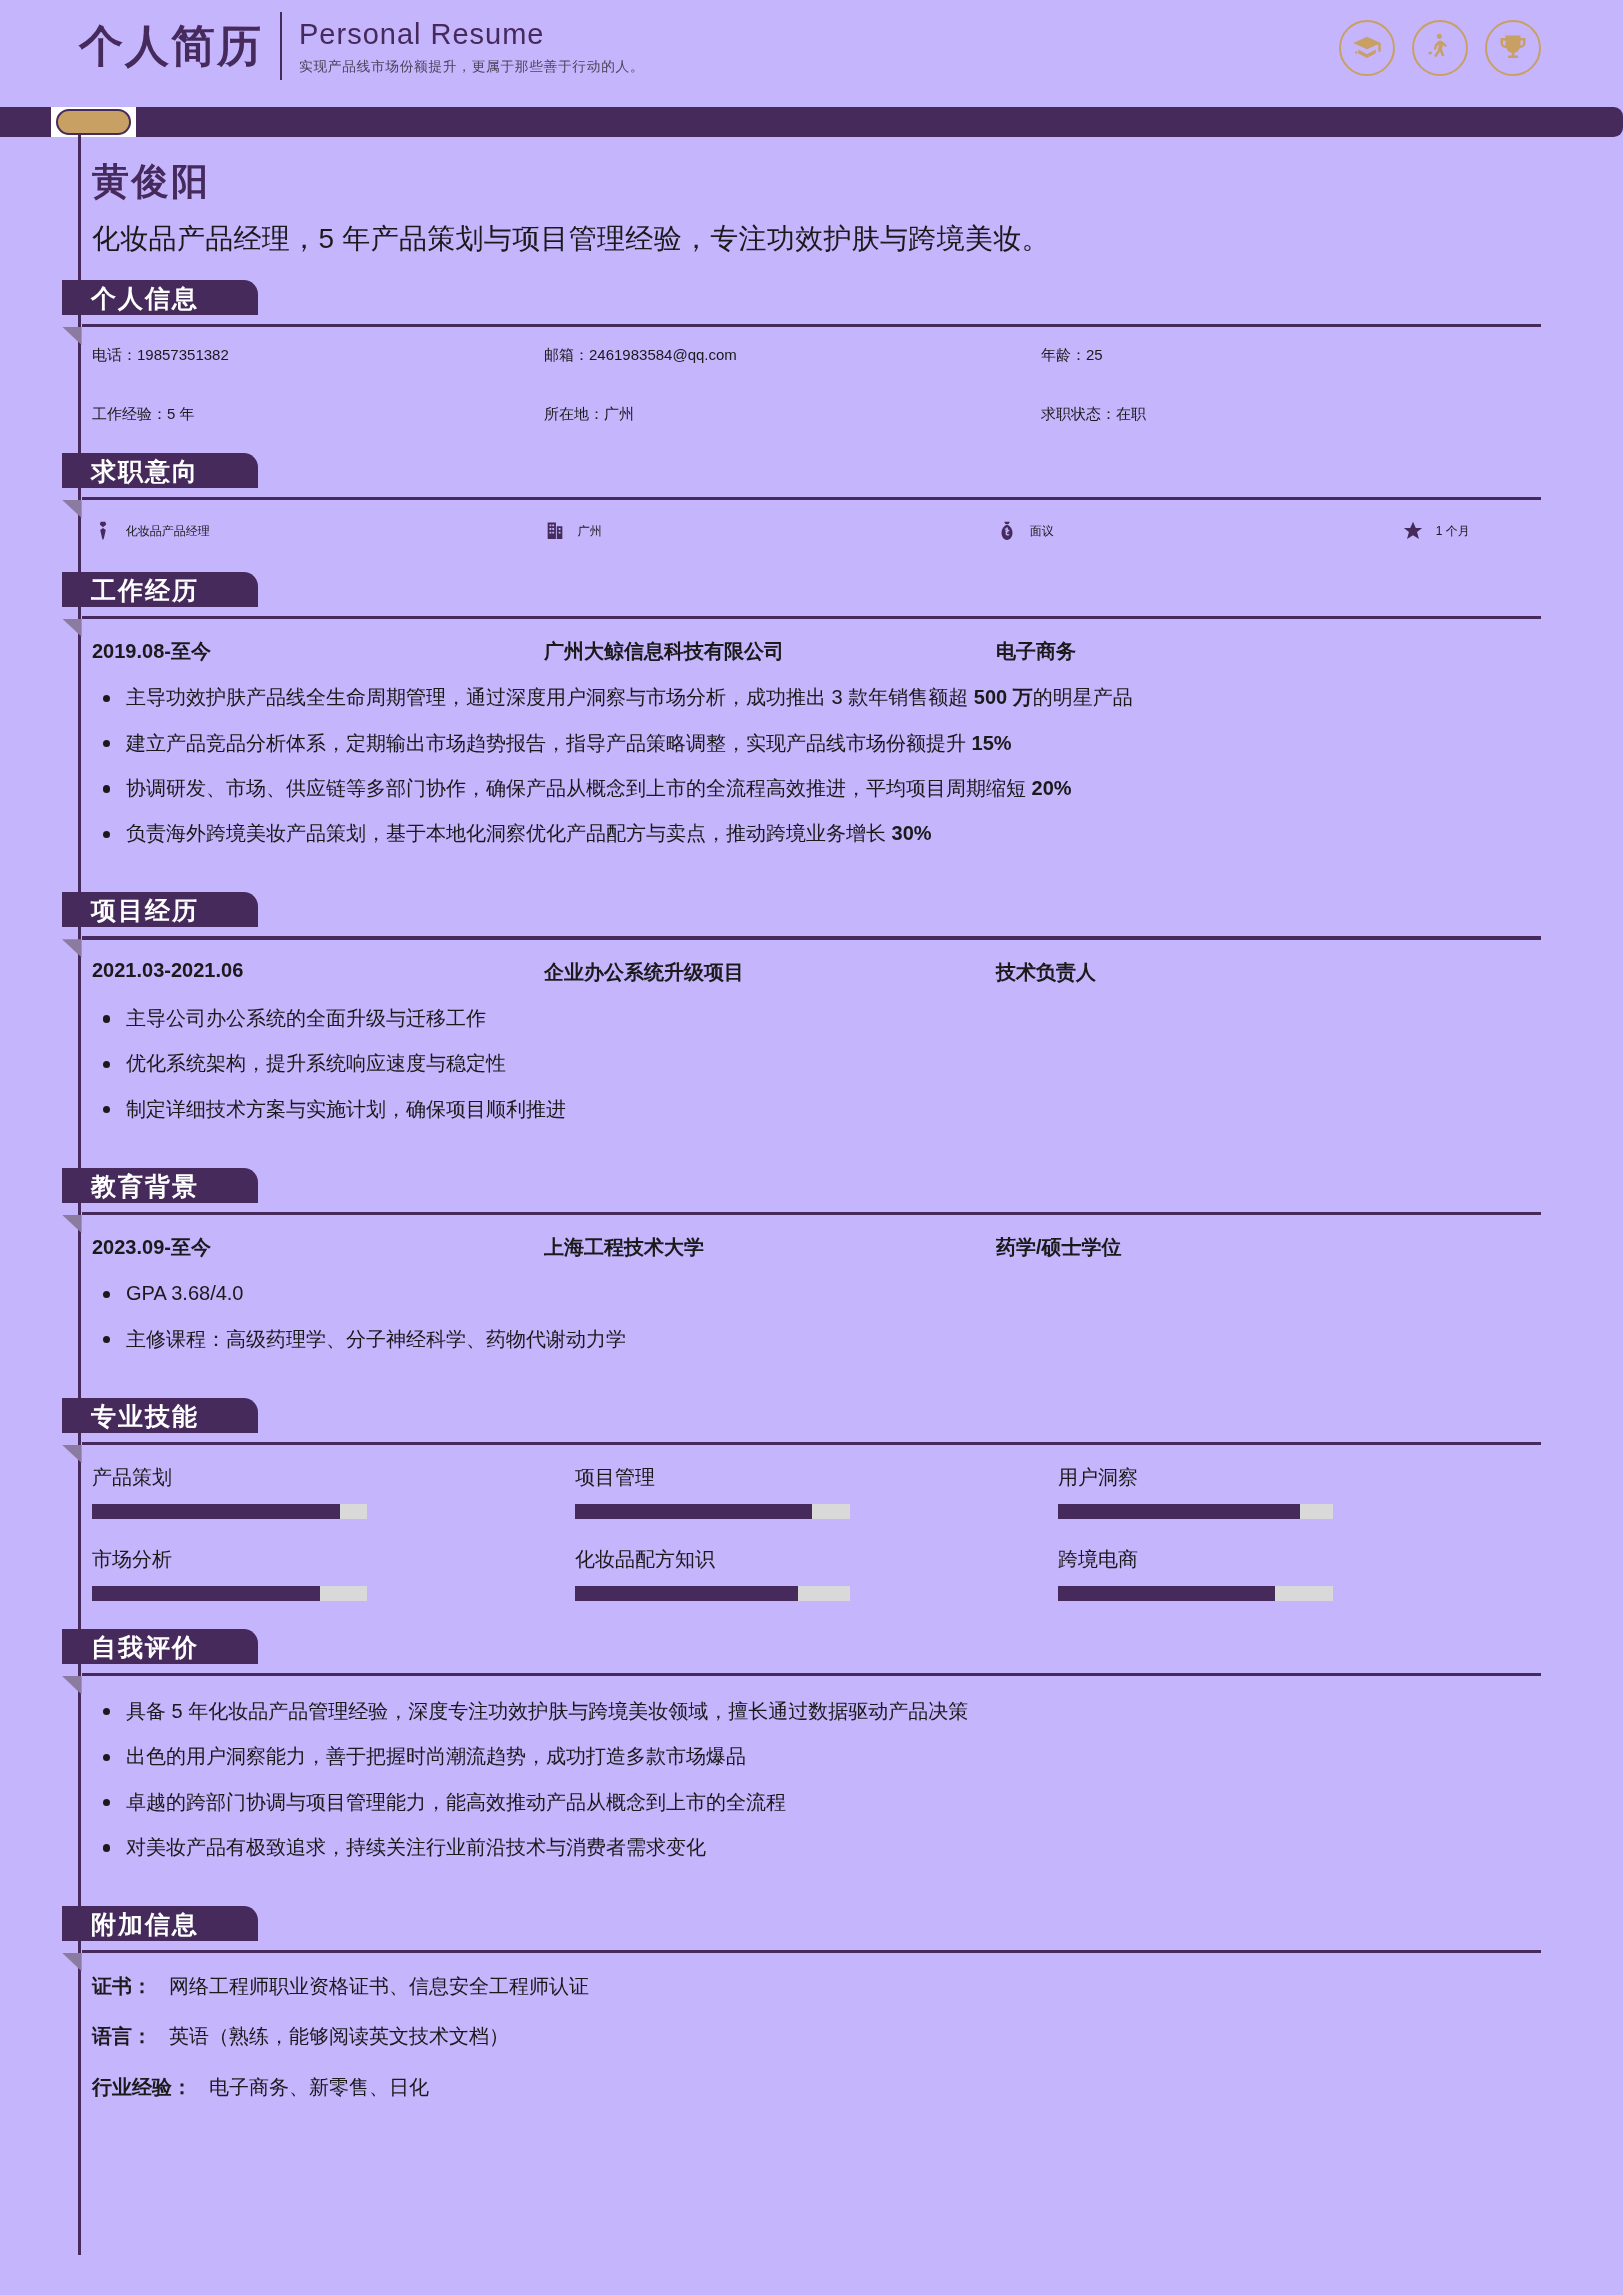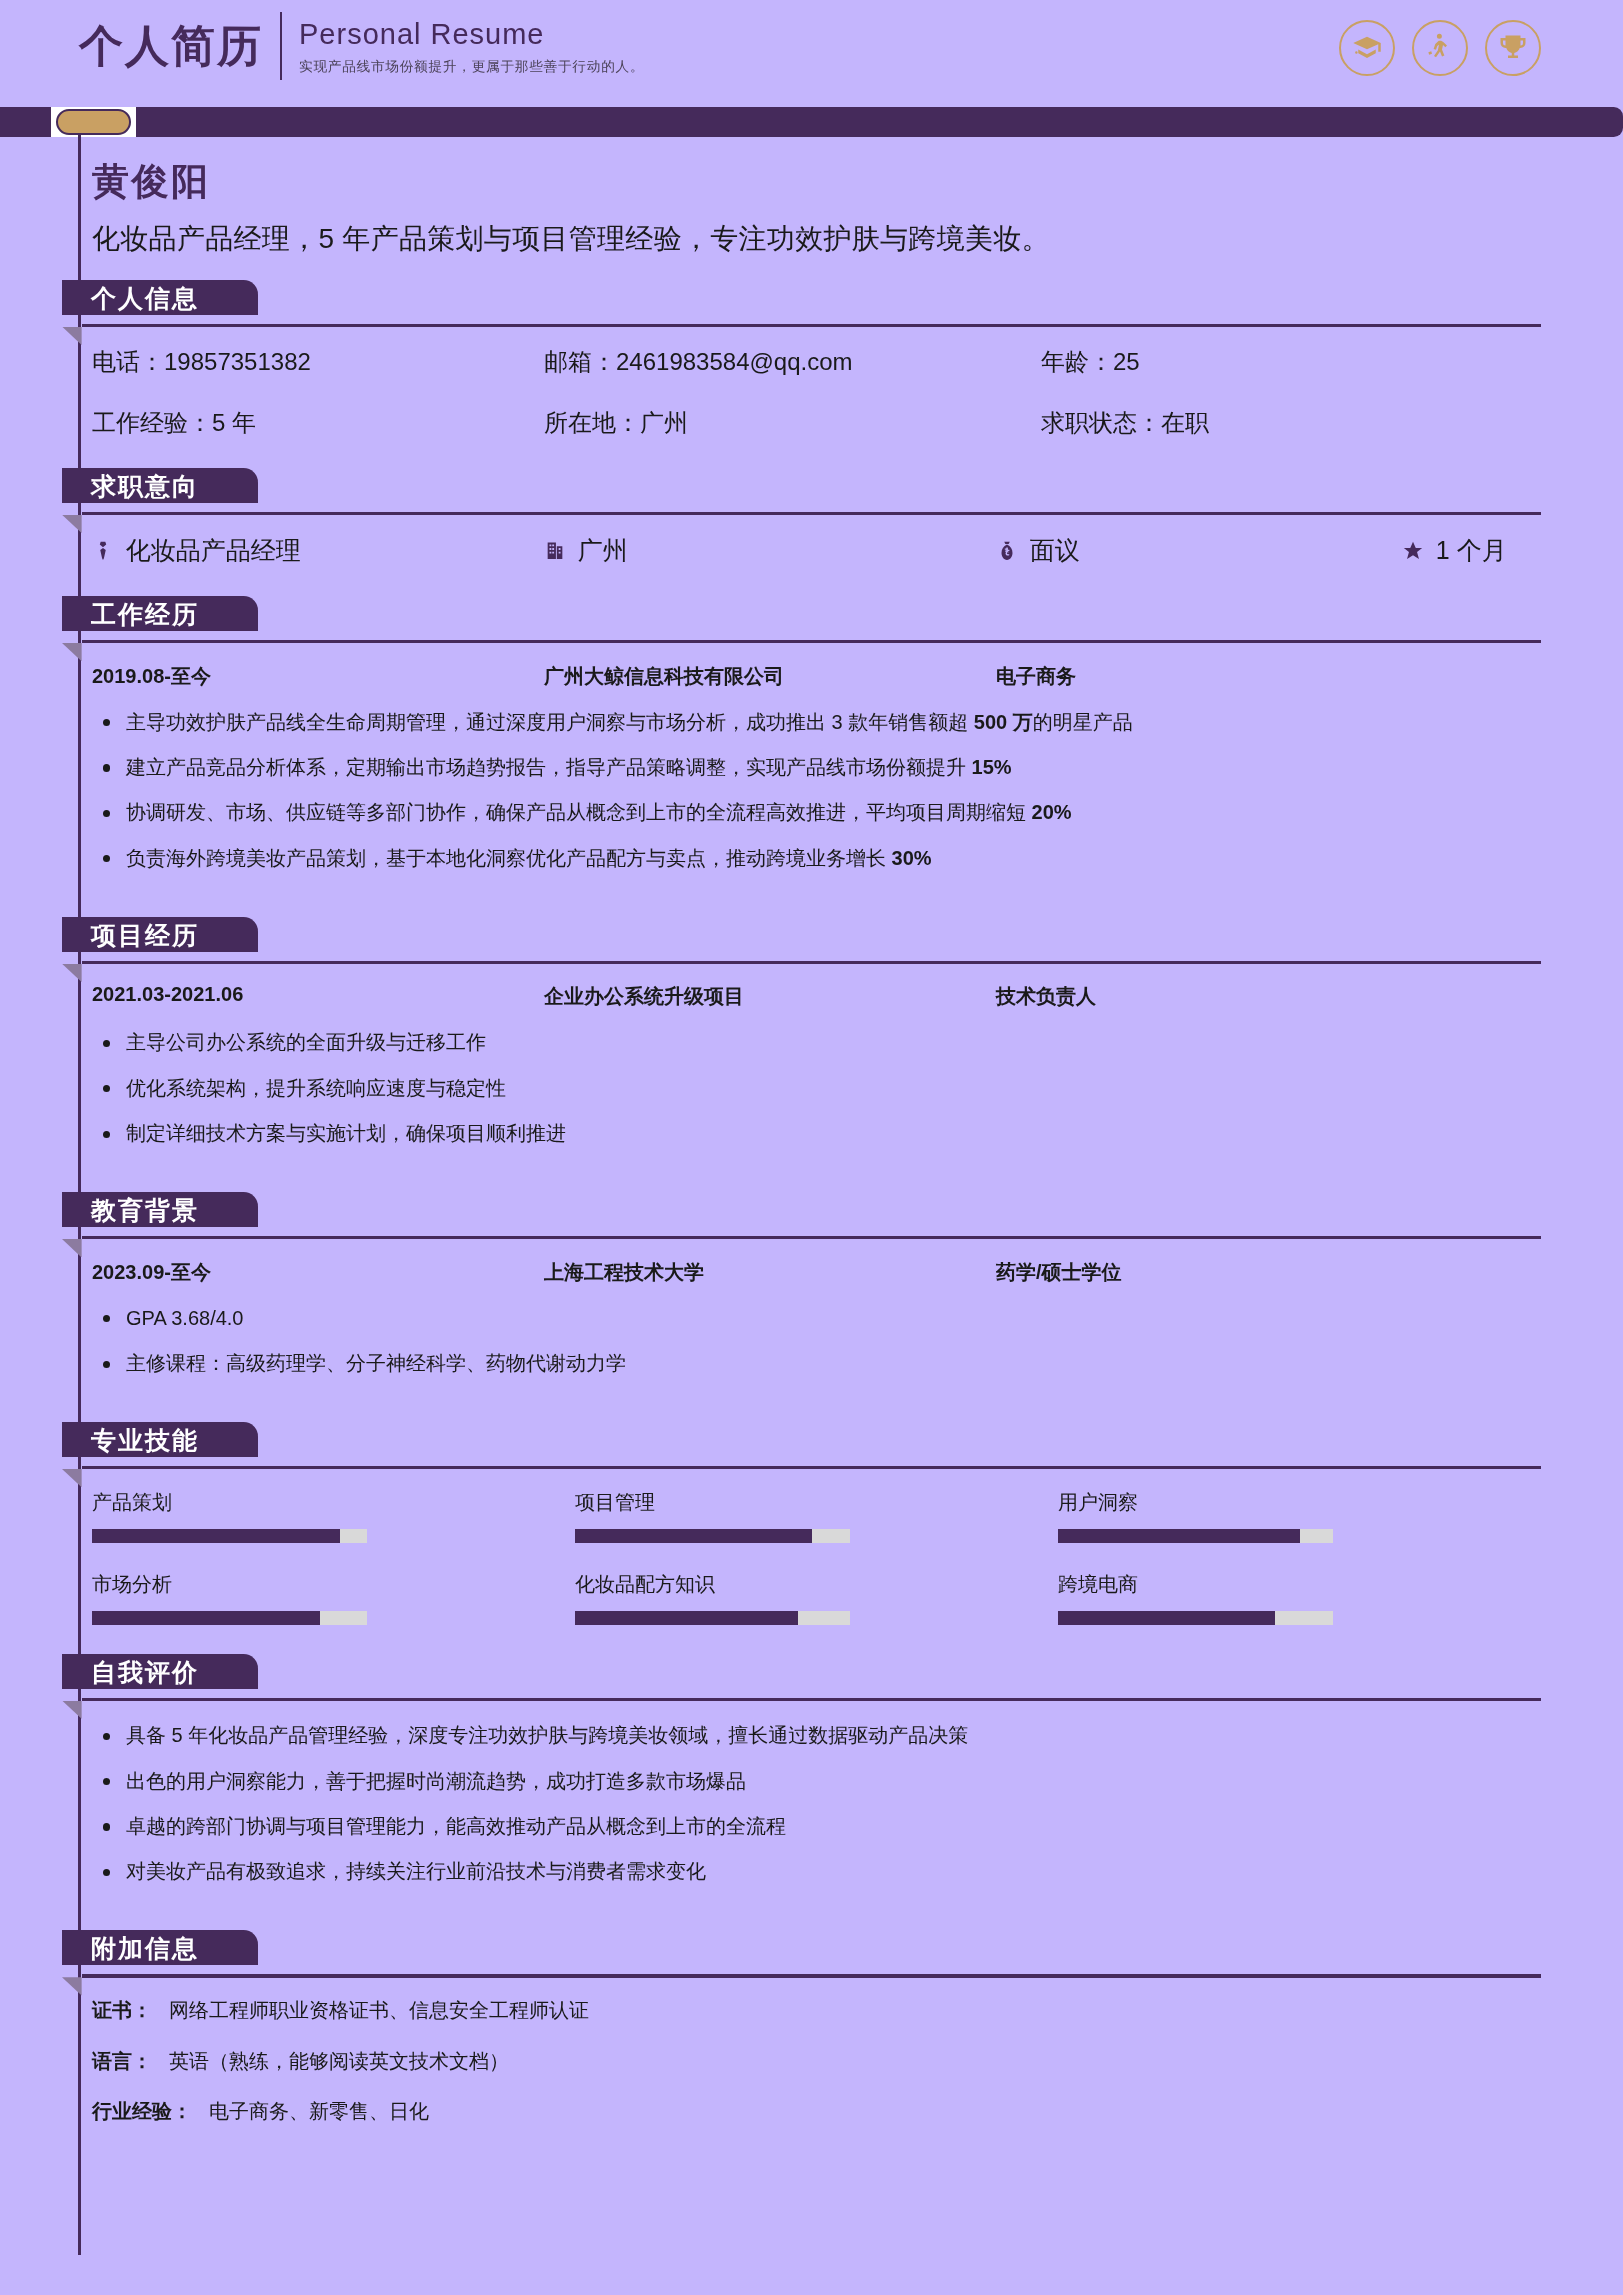"电话：19857351382" .info-grid { font-size: 24px -> 15px; row-gap: 29px -> 40px }
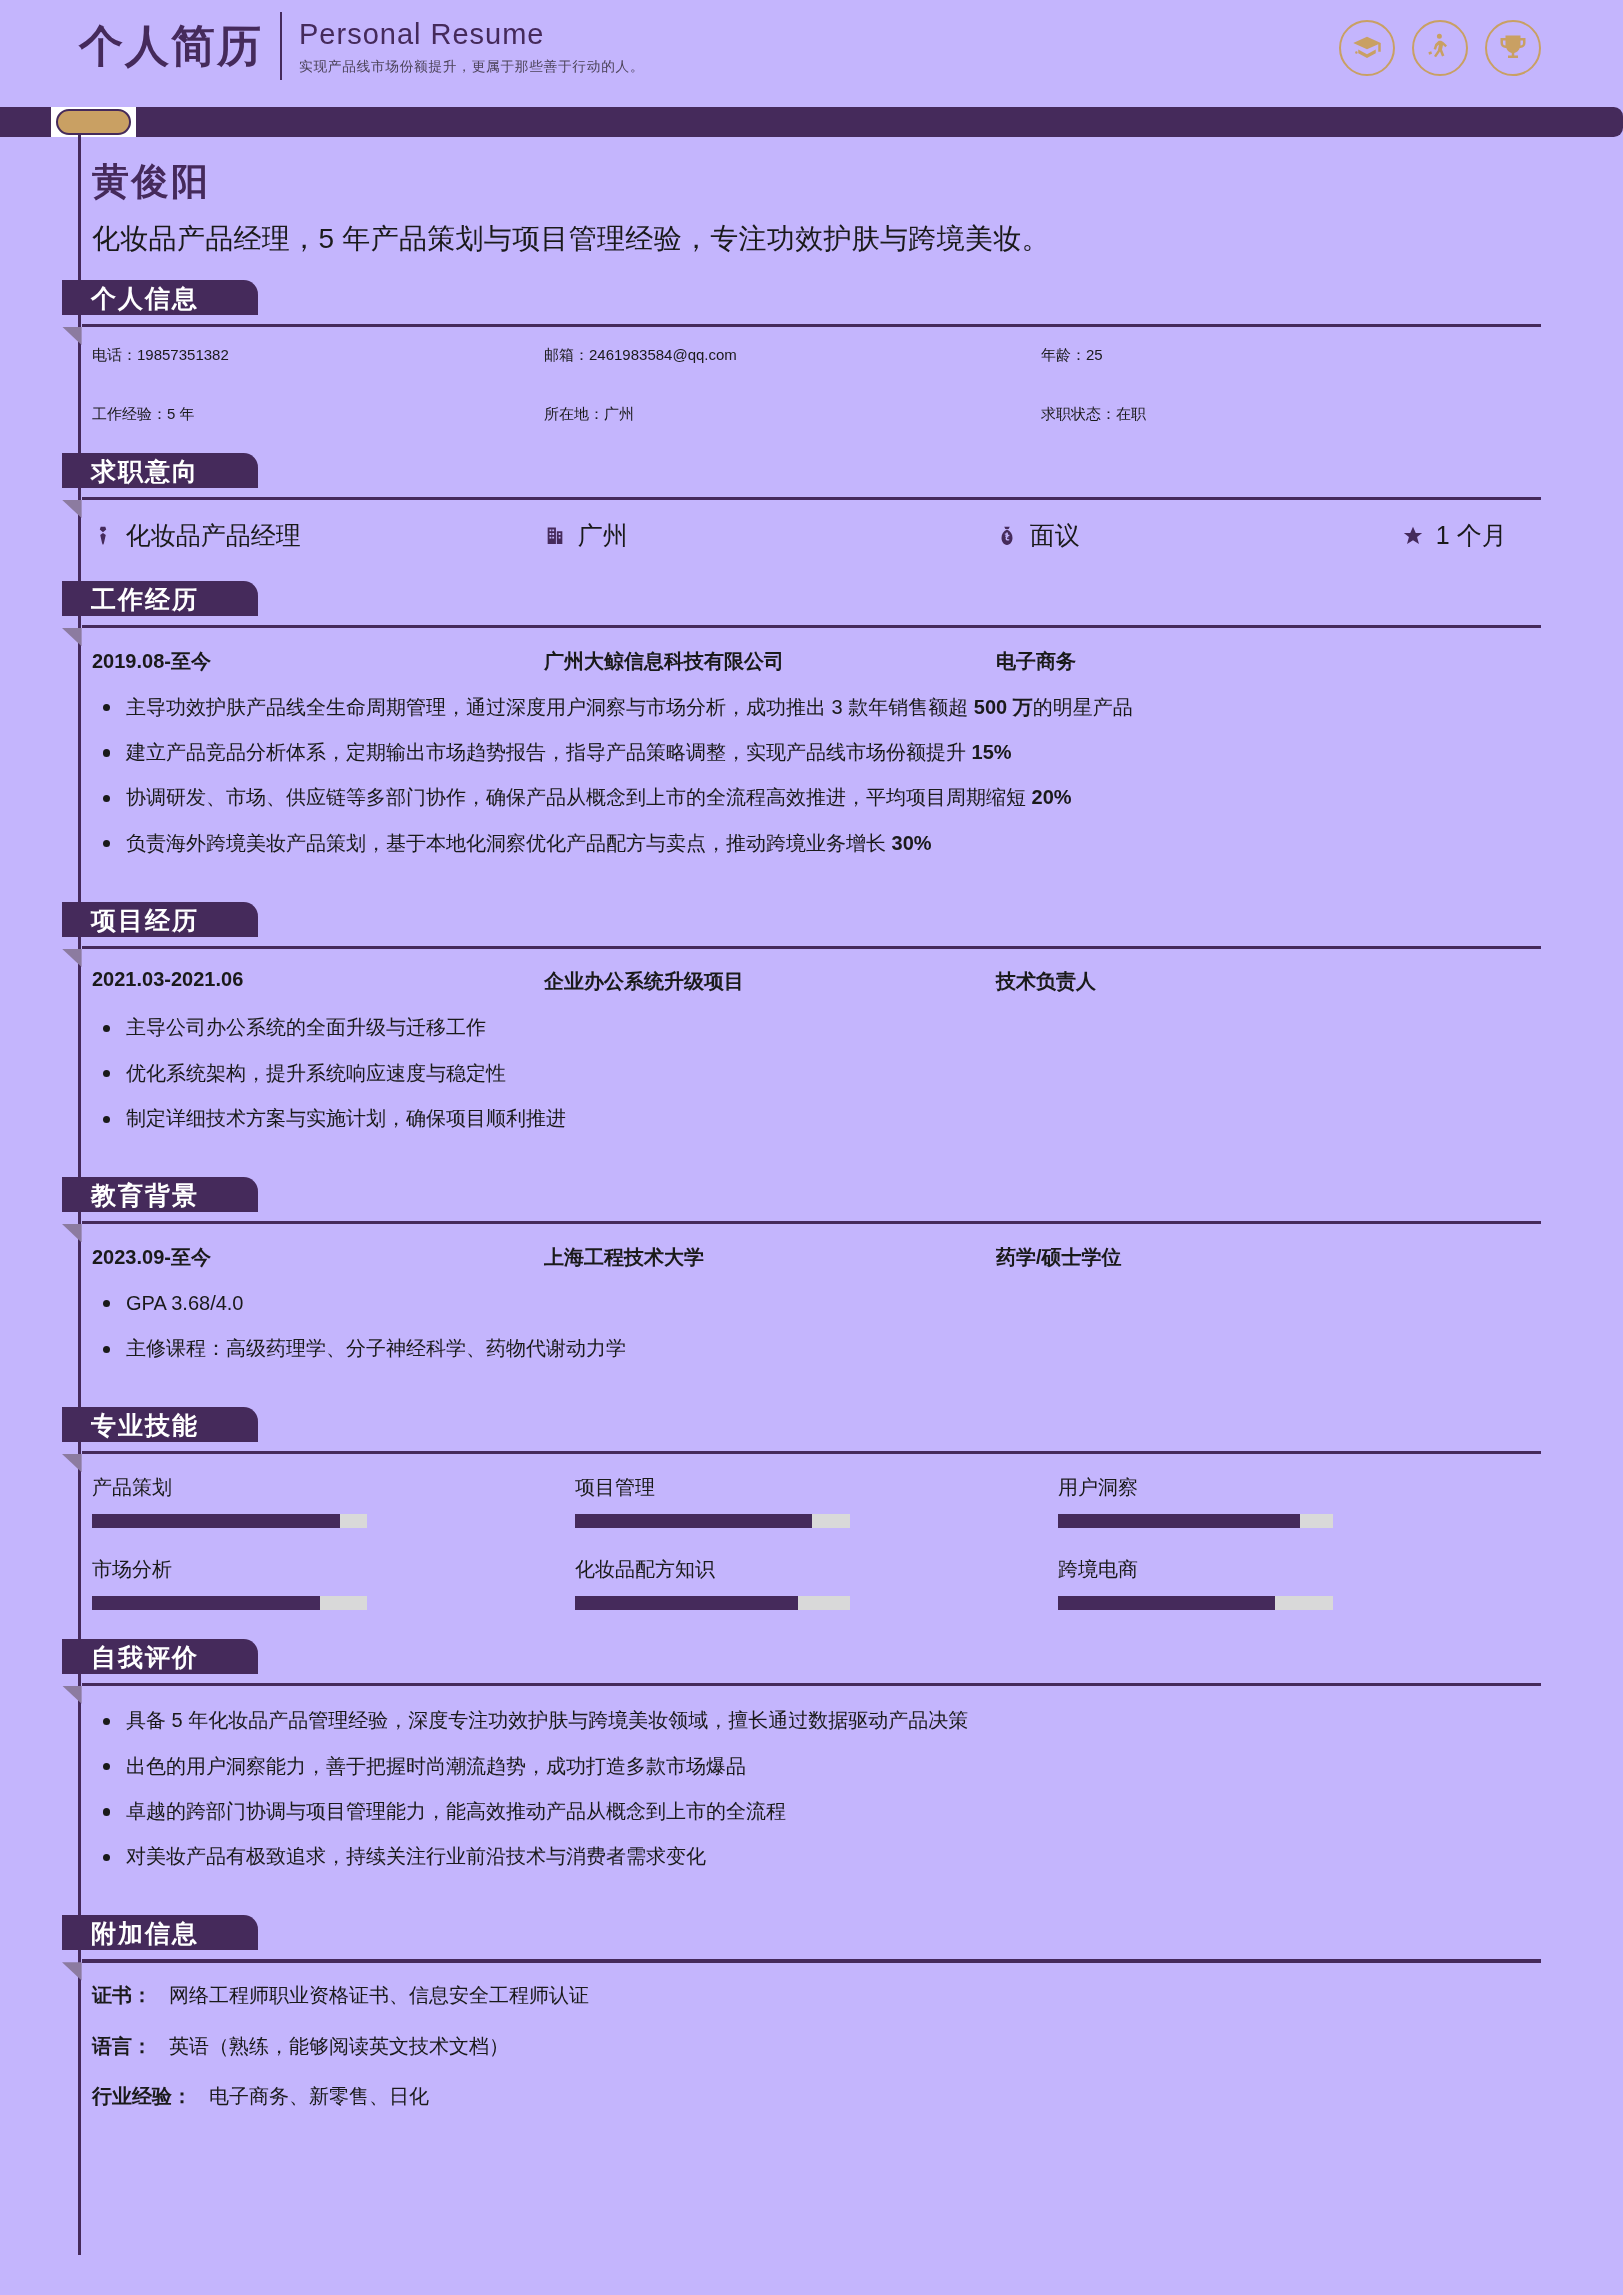"化妆品产品经理" .intent-row { font-size: 25px -> 12px }
